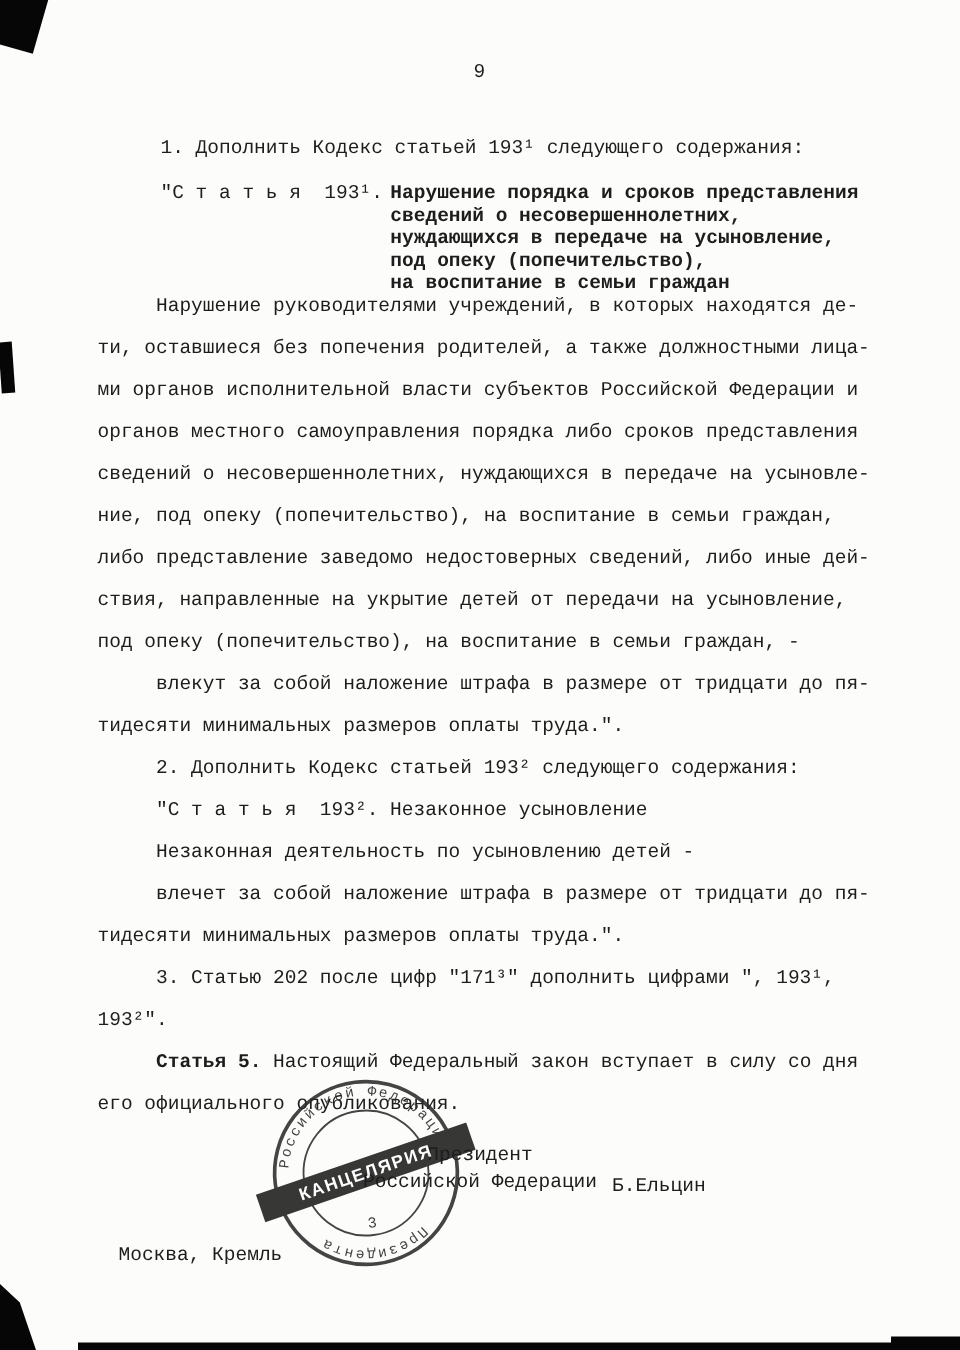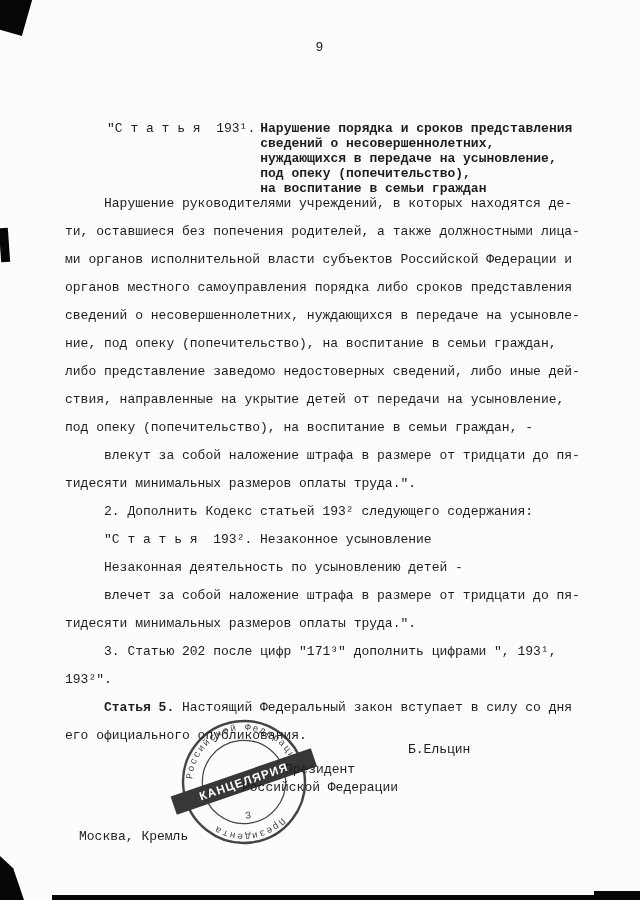"1. Дополнить Кодекс статьей 193¹" div.item1-intro { html: none -> <div>1. Дополнить Кодекс статьей 193¹ следующего содержания:</div> }
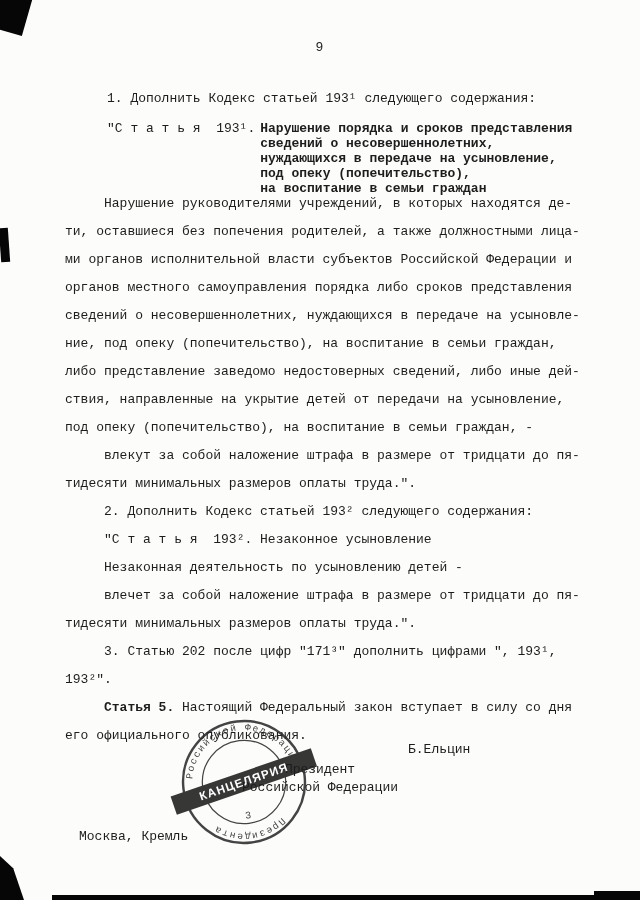"Б.Ельцин" .sig-name { top: 742px -> 783px }
